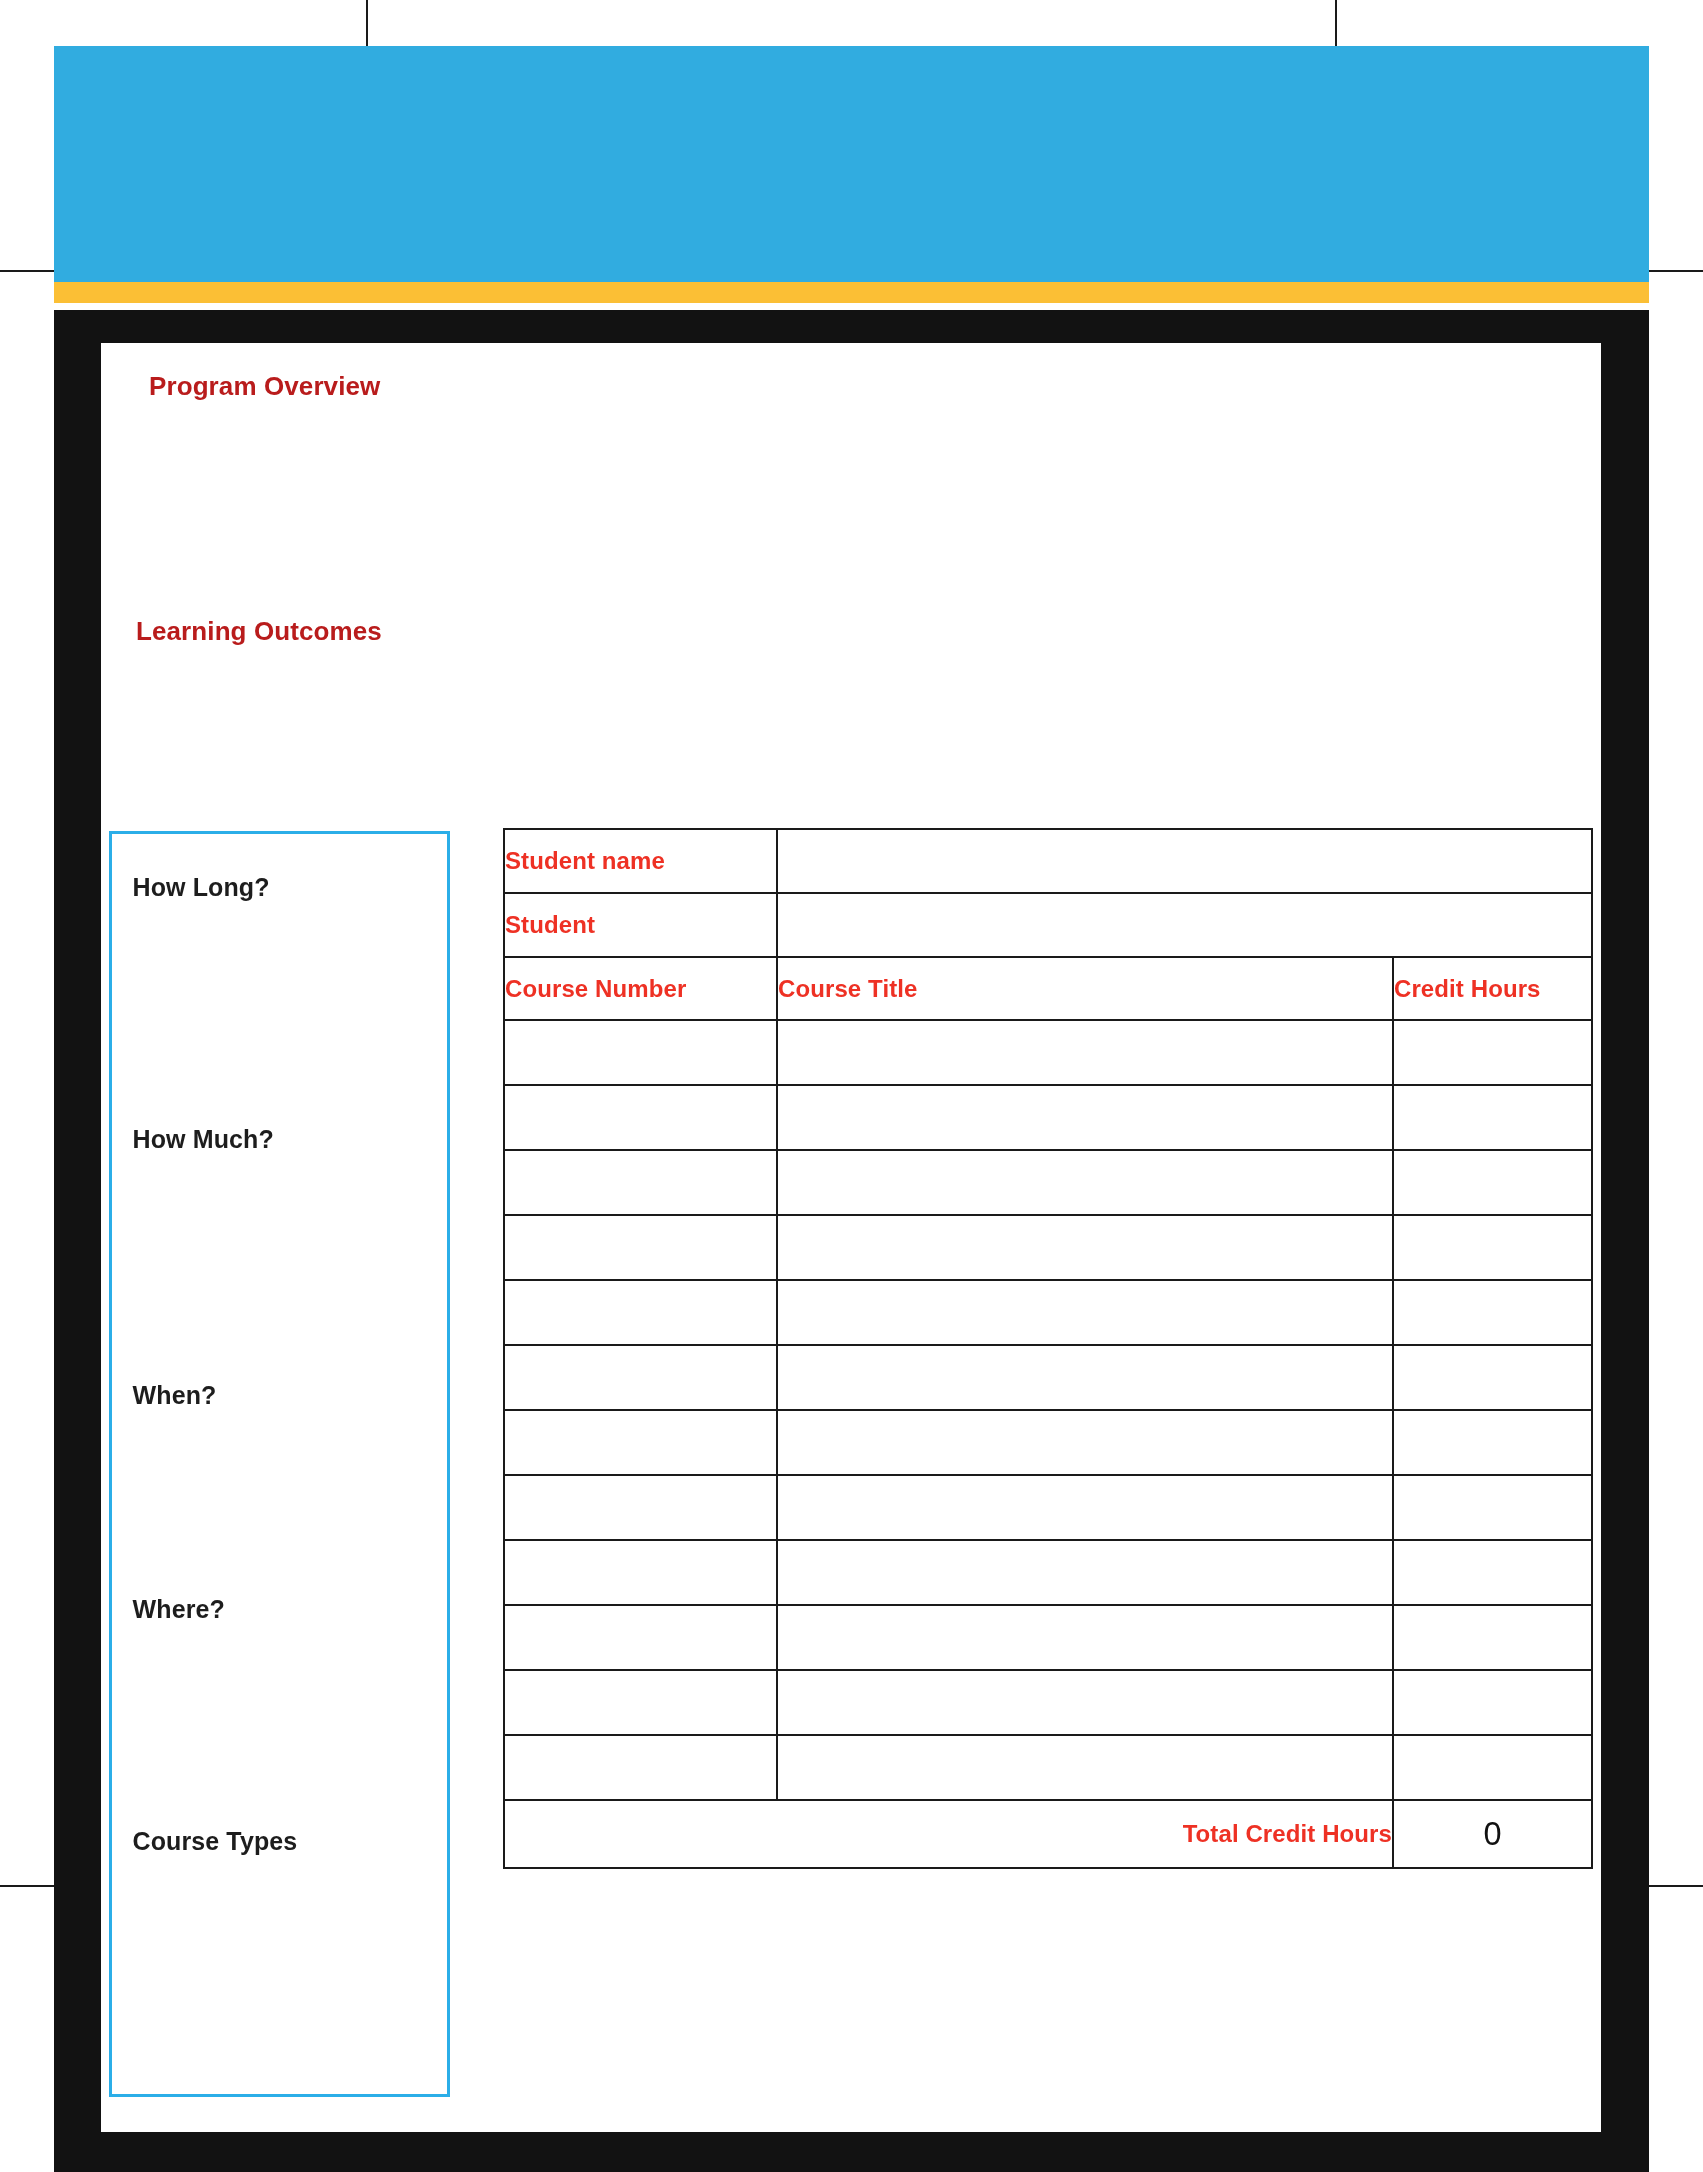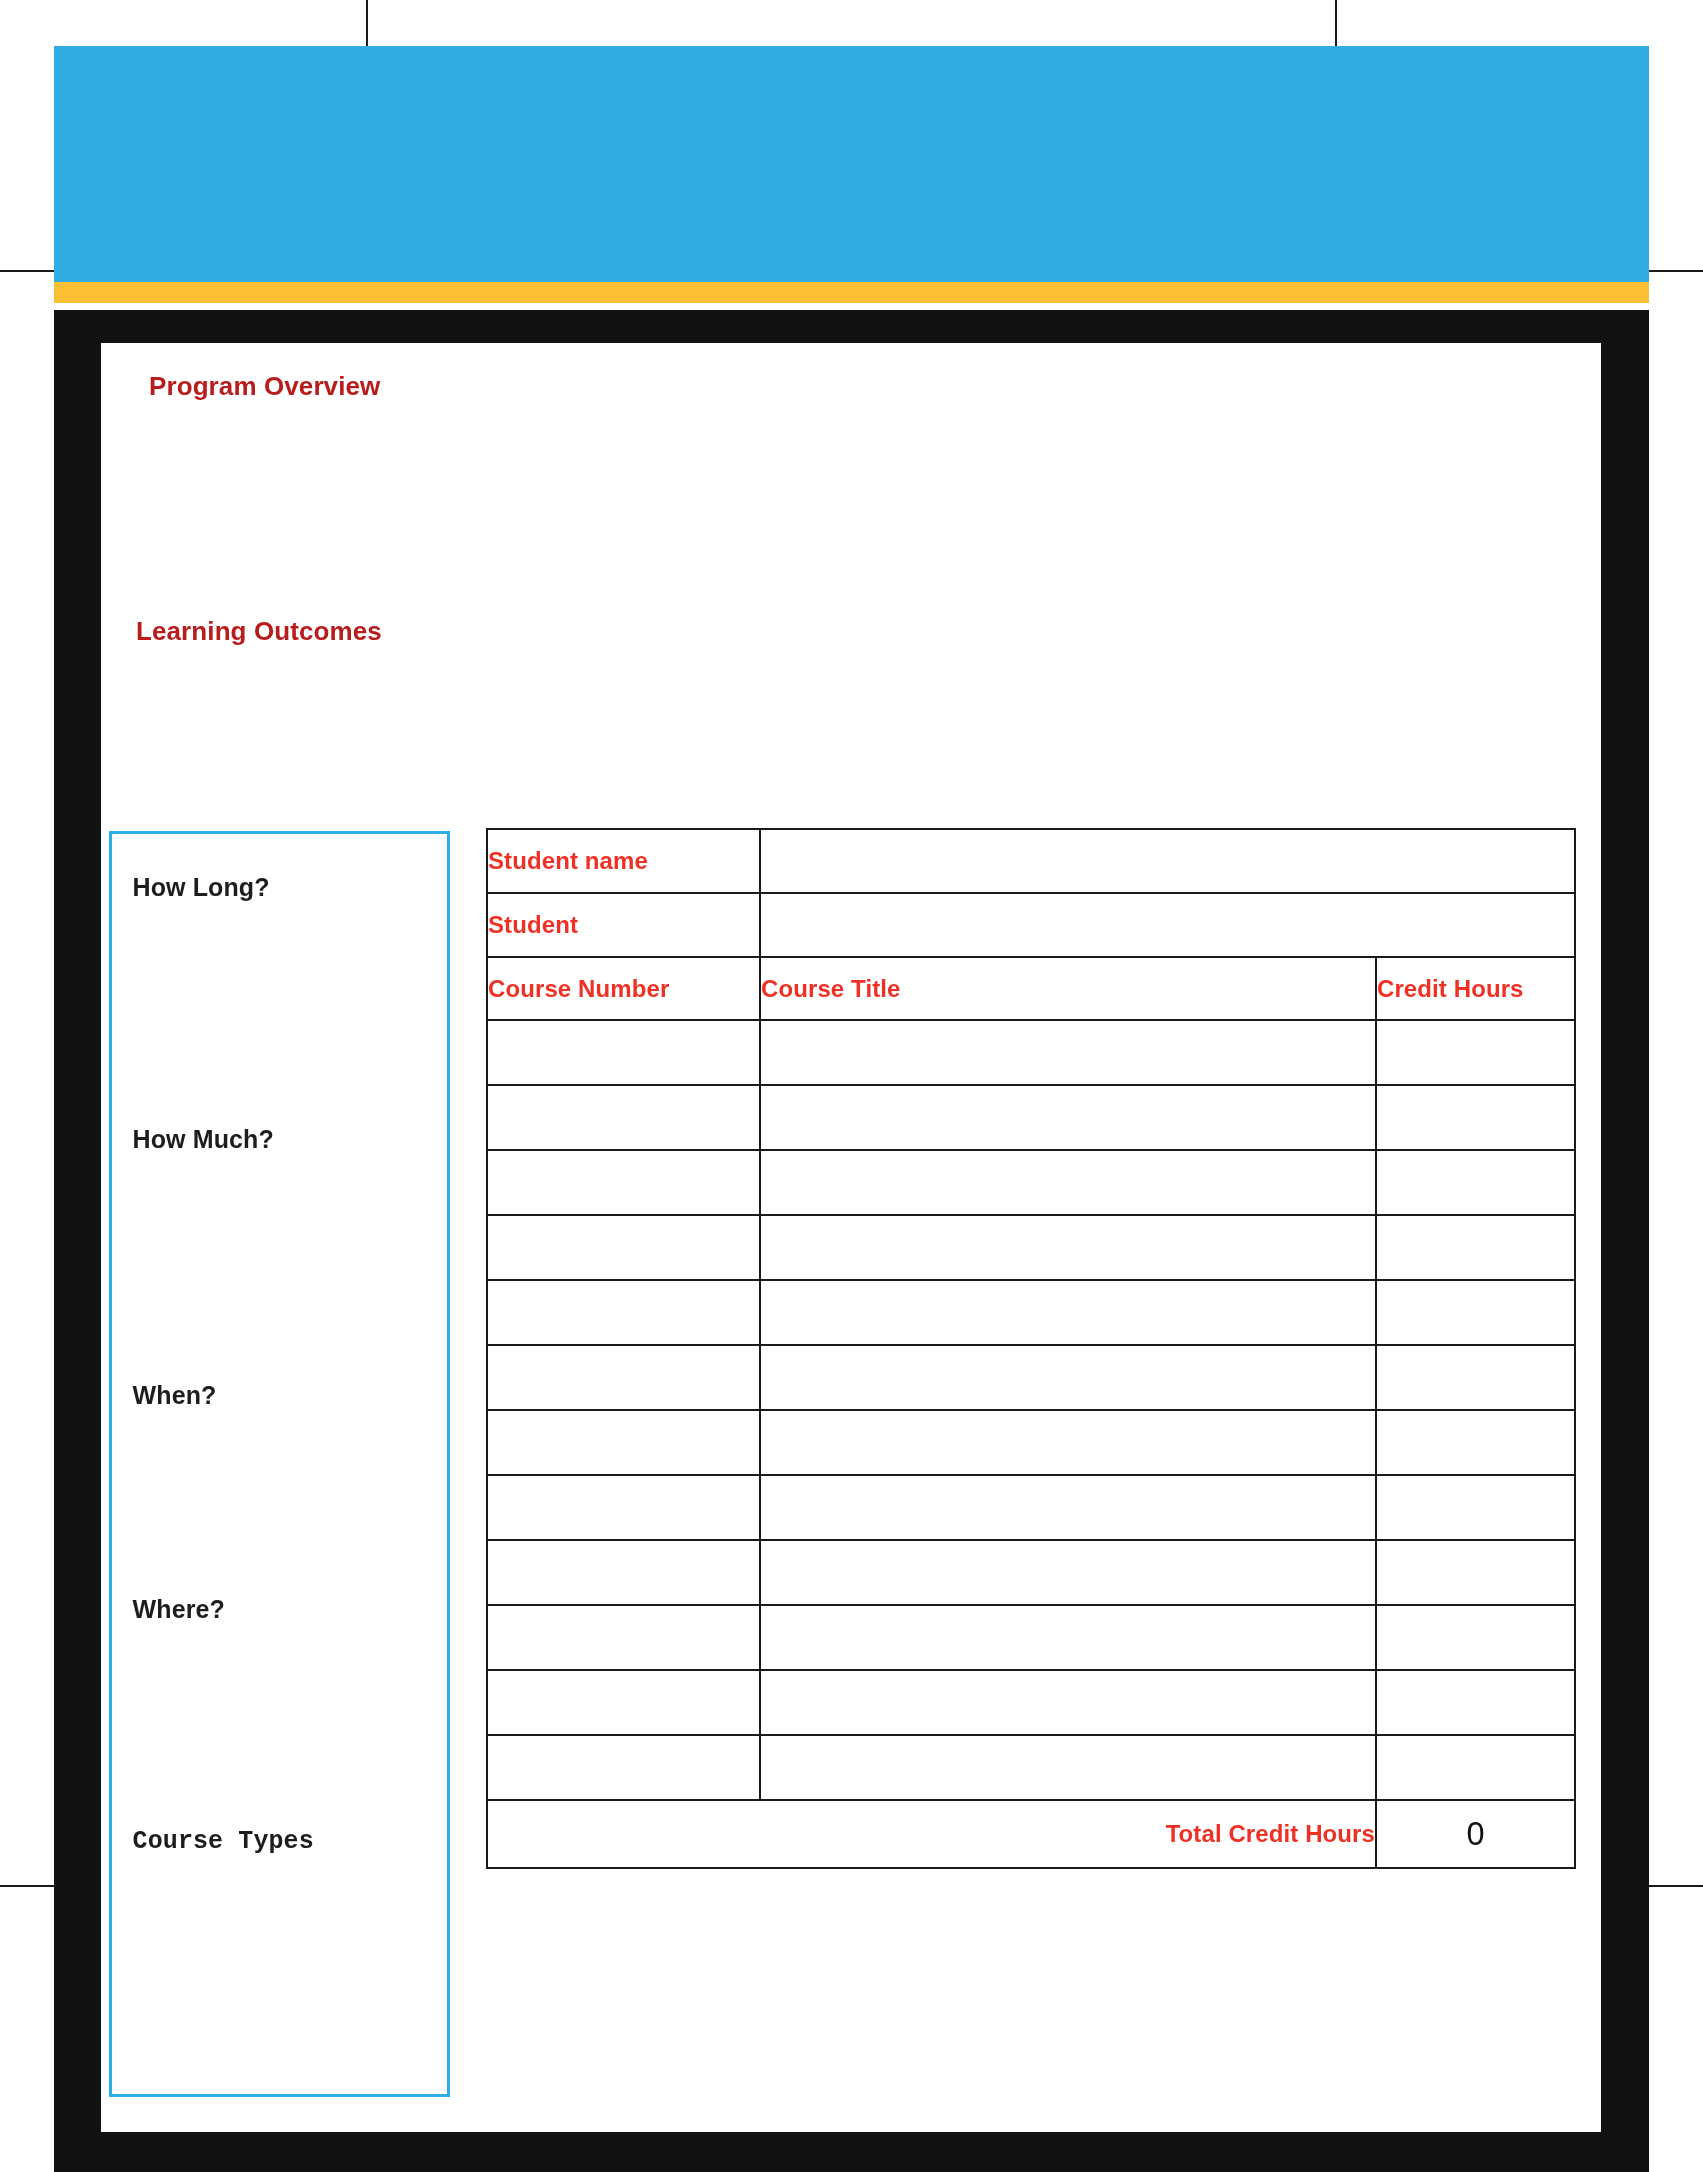"Student name" #course-table { left: 486px -> 503px }
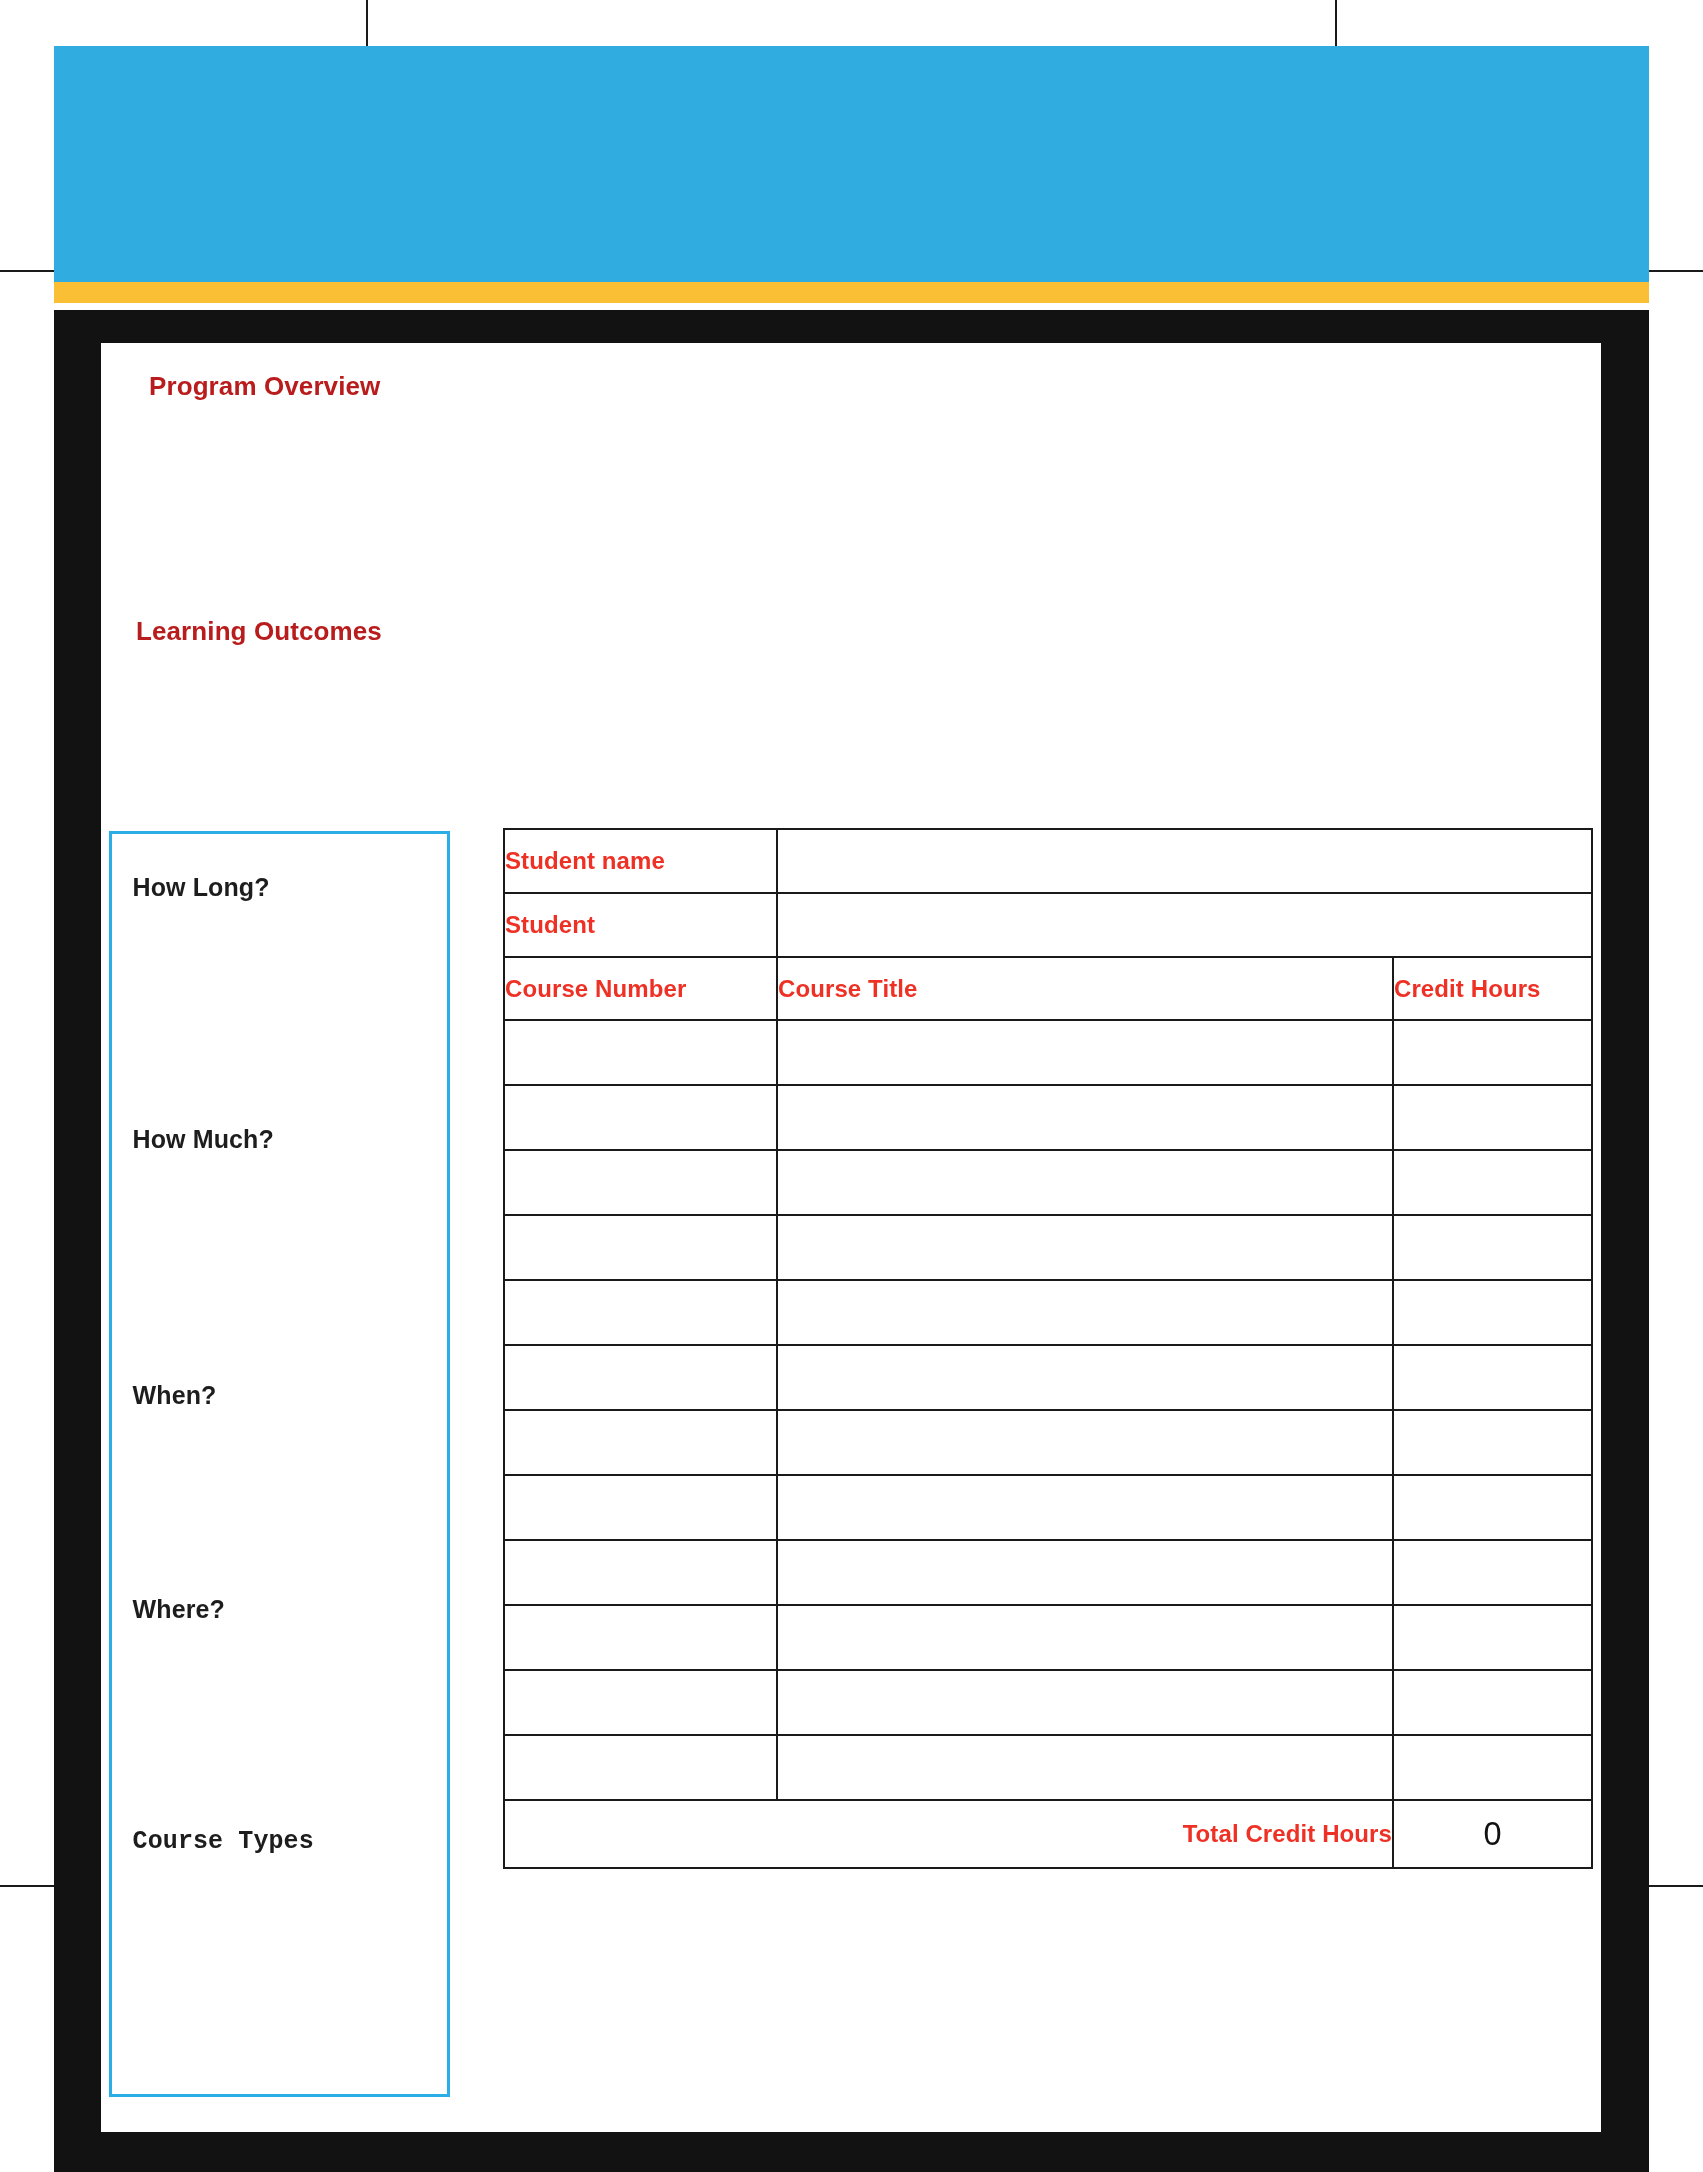"Course Types" #sidebar-item-4 { font-family: Liberation Mono, monospace -> none }
